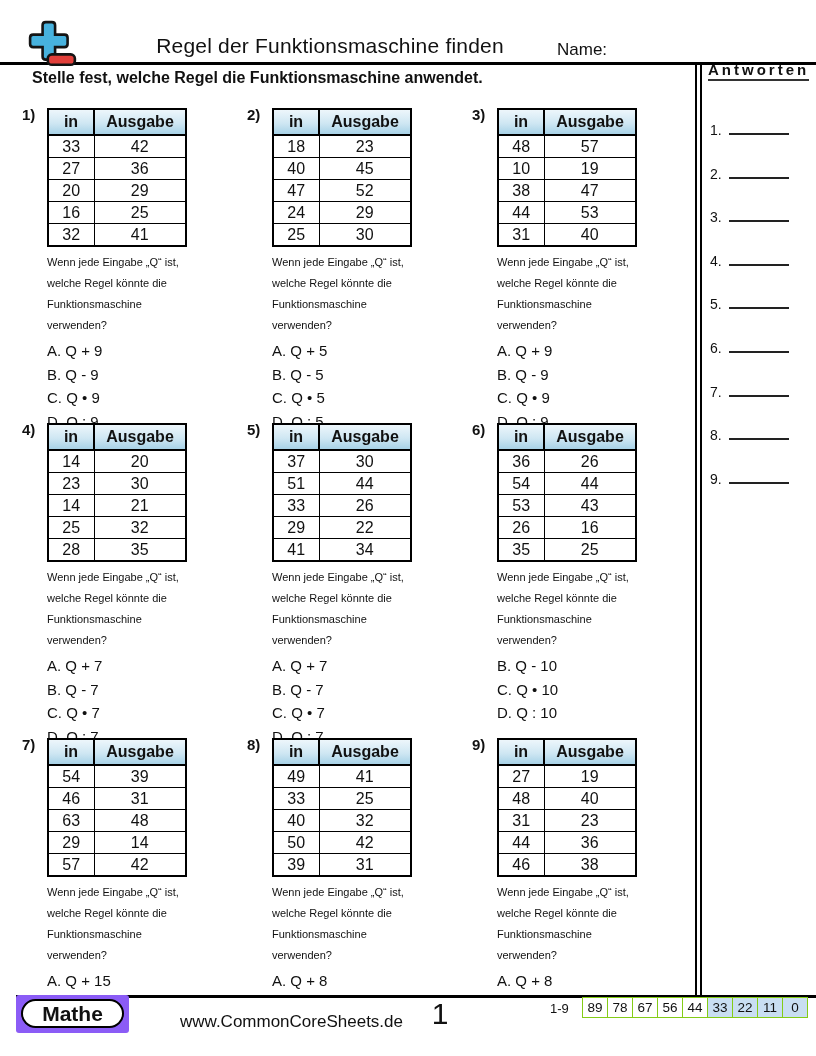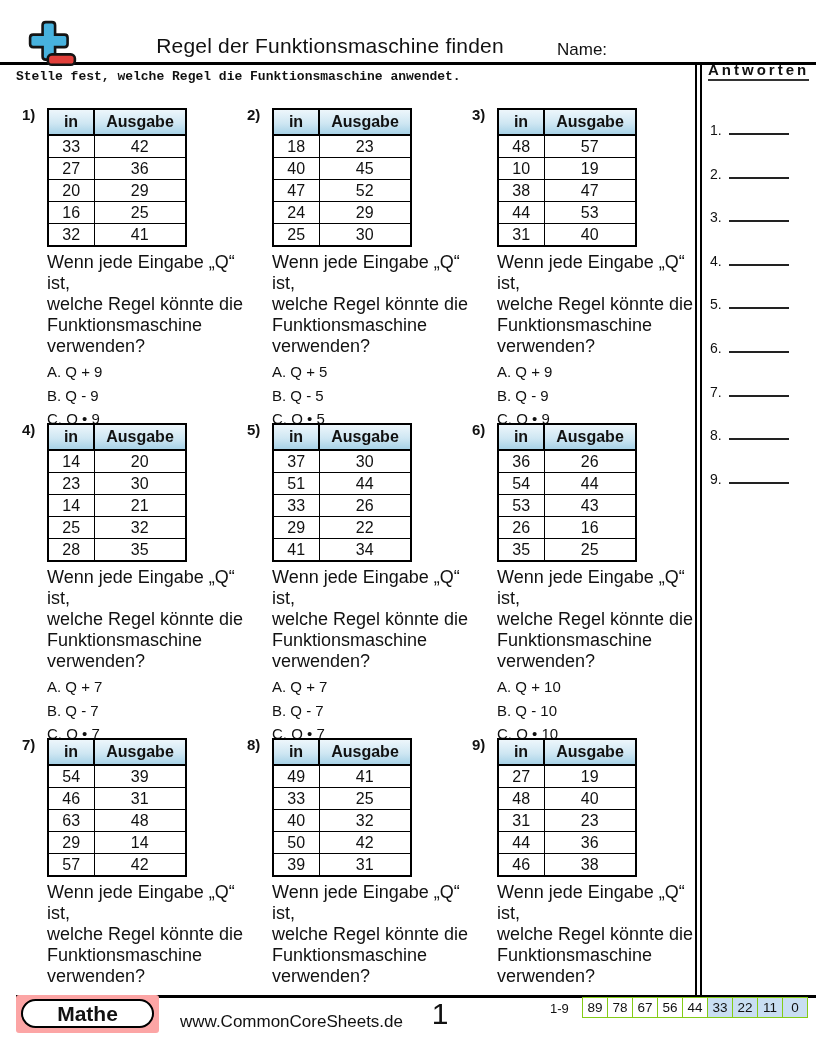"Stelle fest, welche Regel die" .instruction { font-family: Liberation Mono, monospace -> none; font-size: 13px -> 16px; left: 16px -> 32px }
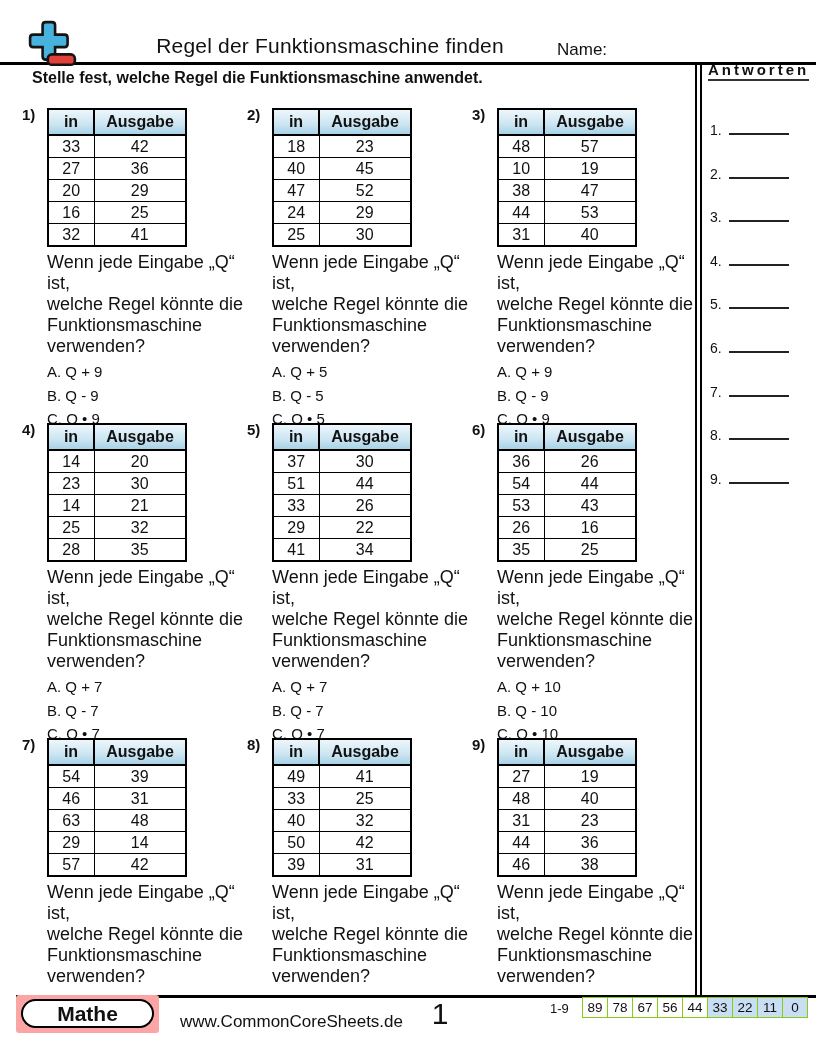"Wenn jede Eingabe „Q“ ist," .question { font-size: 18px -> 11px }
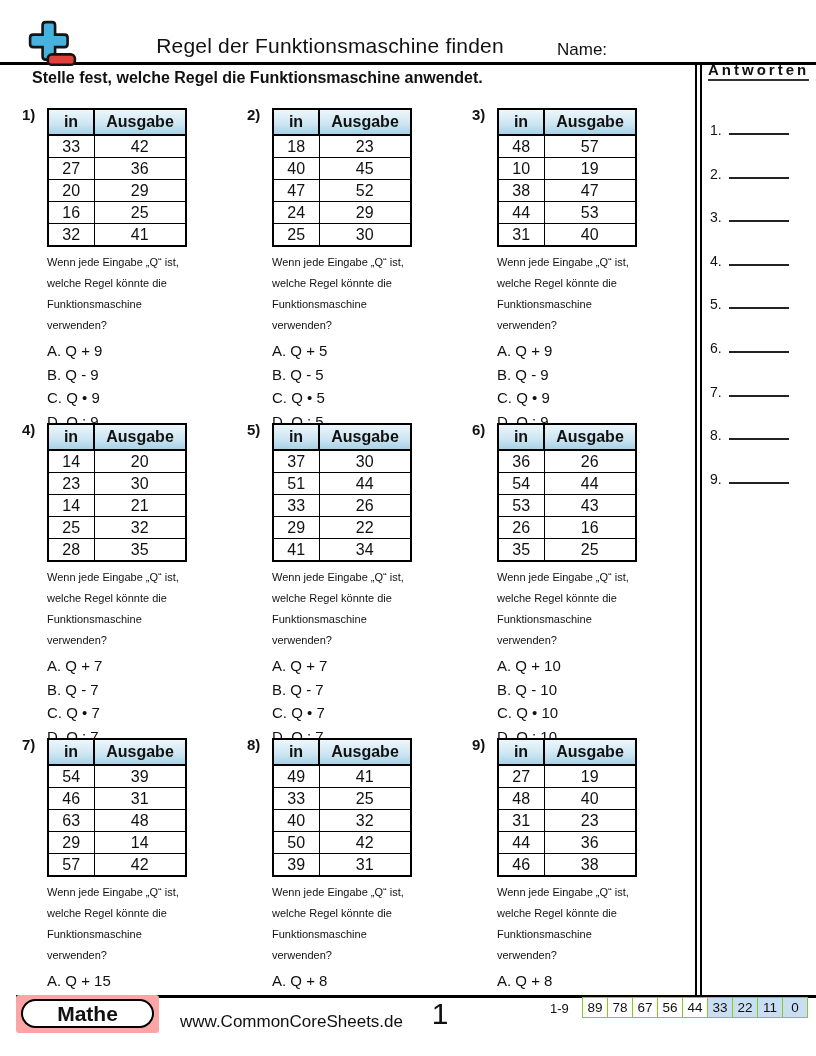"A. Q + 10" div { html: <div>A. Q + 10</div> -> none }
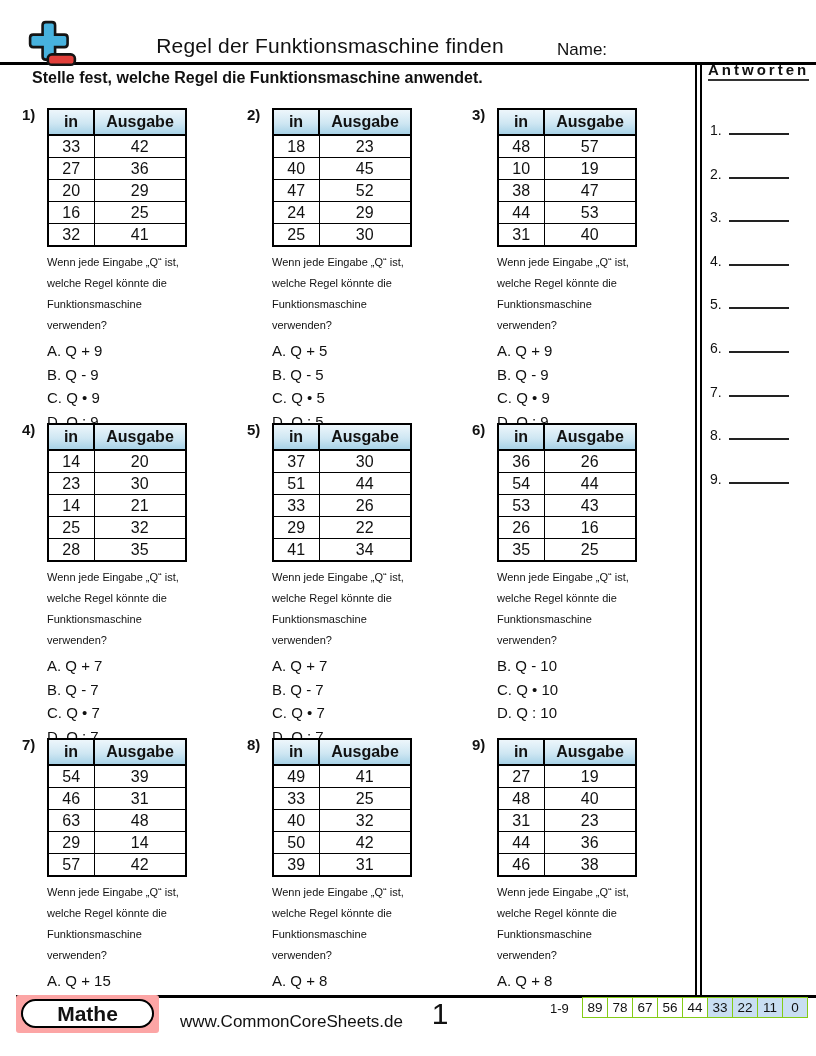"Mathe" .badge { background: #fca5a5 -> #8b5cf6; width: 143px -> 113px }
